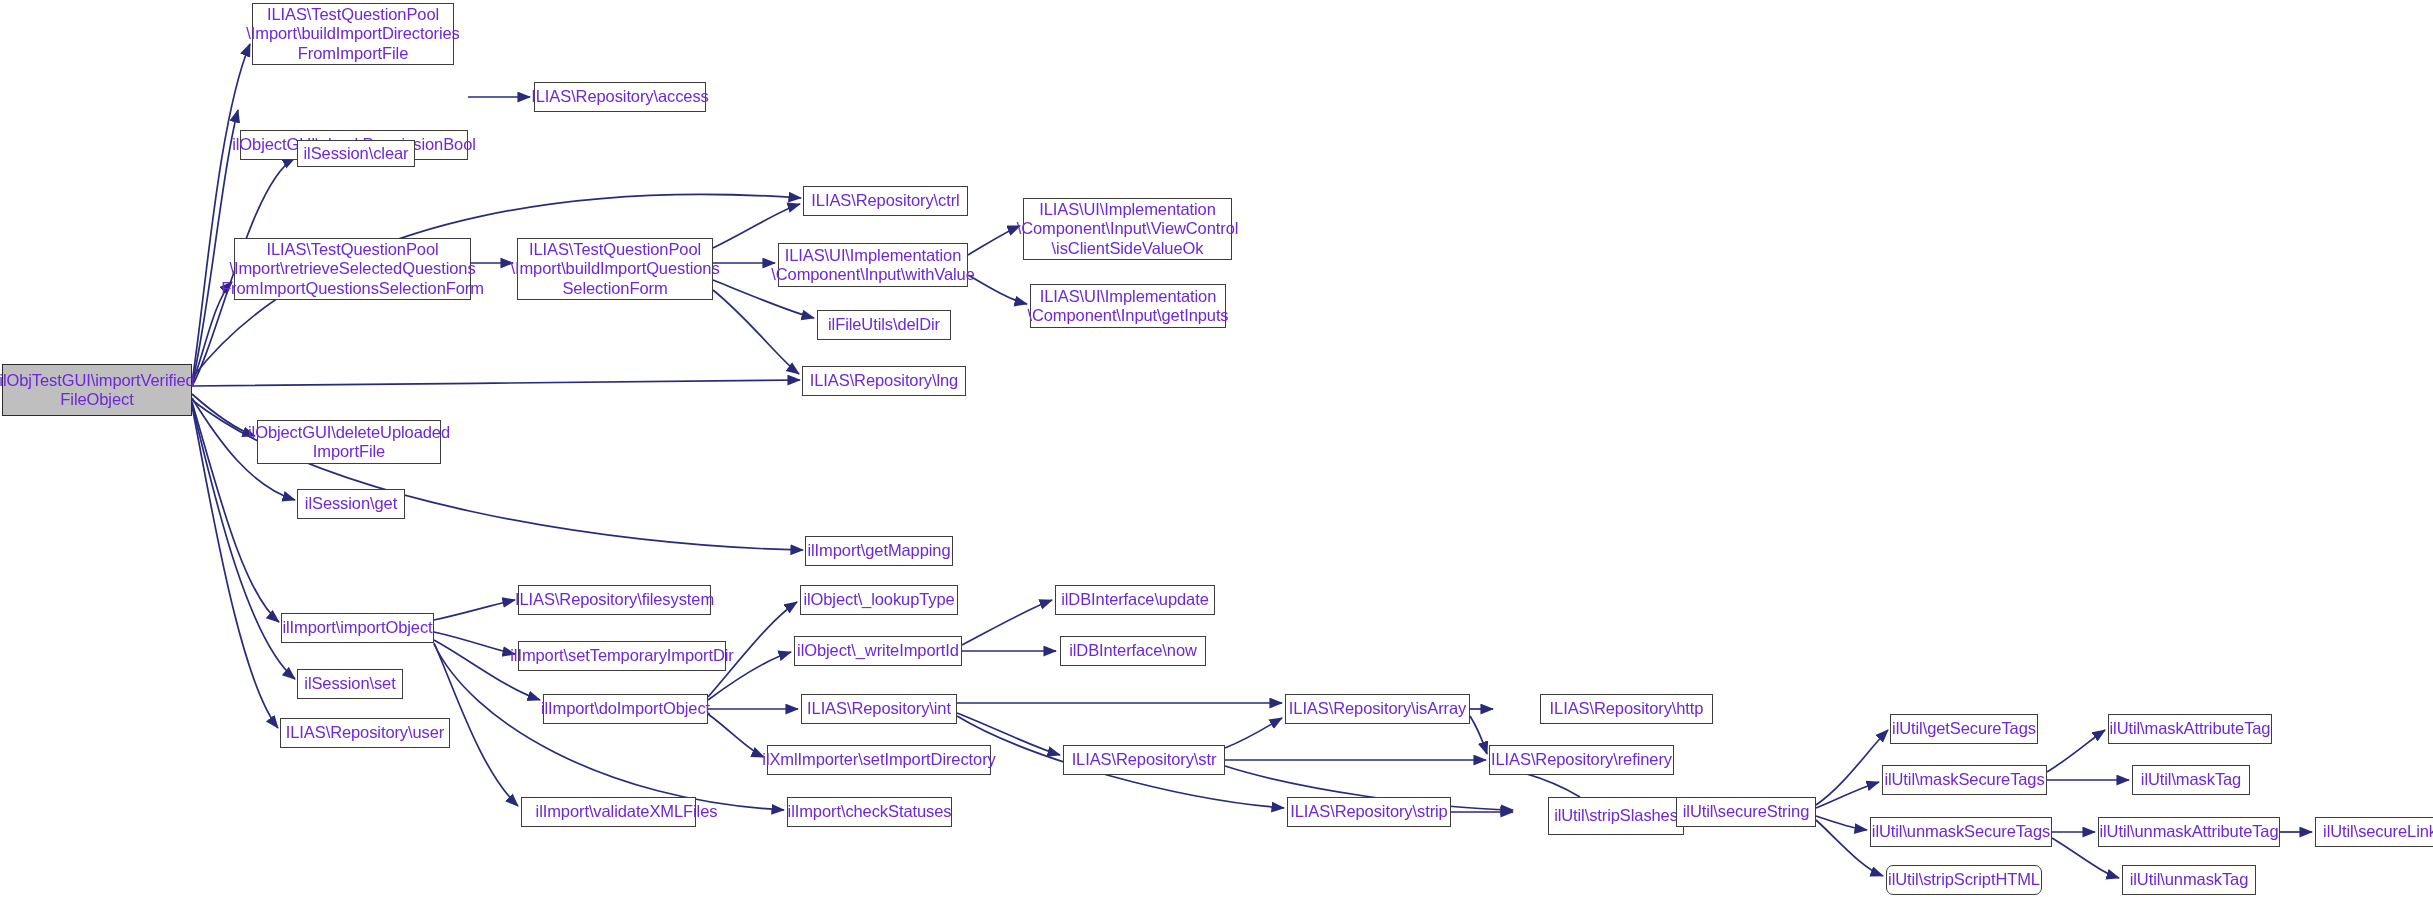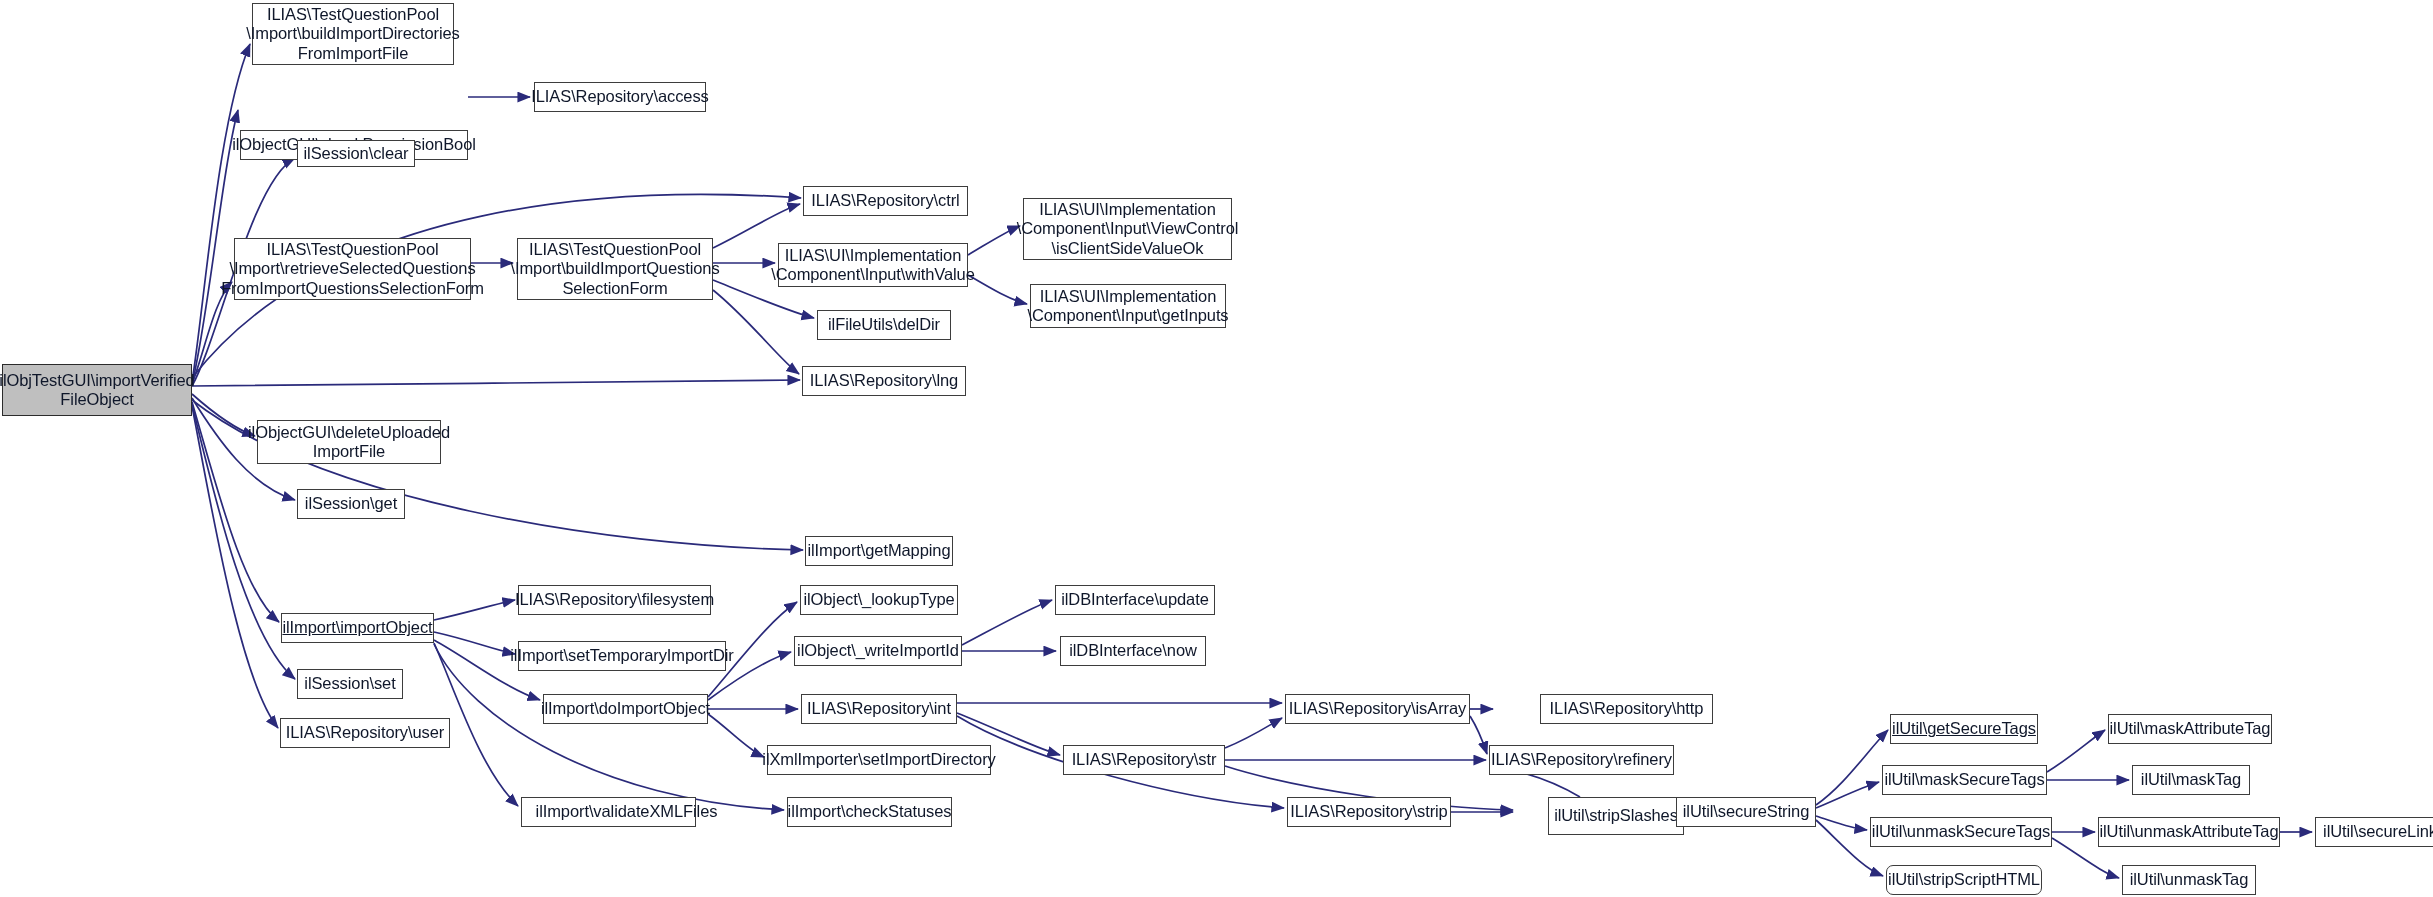"ILIAS\TestQuestionPool" .node { color: #0f172a -> #6d28d9 }
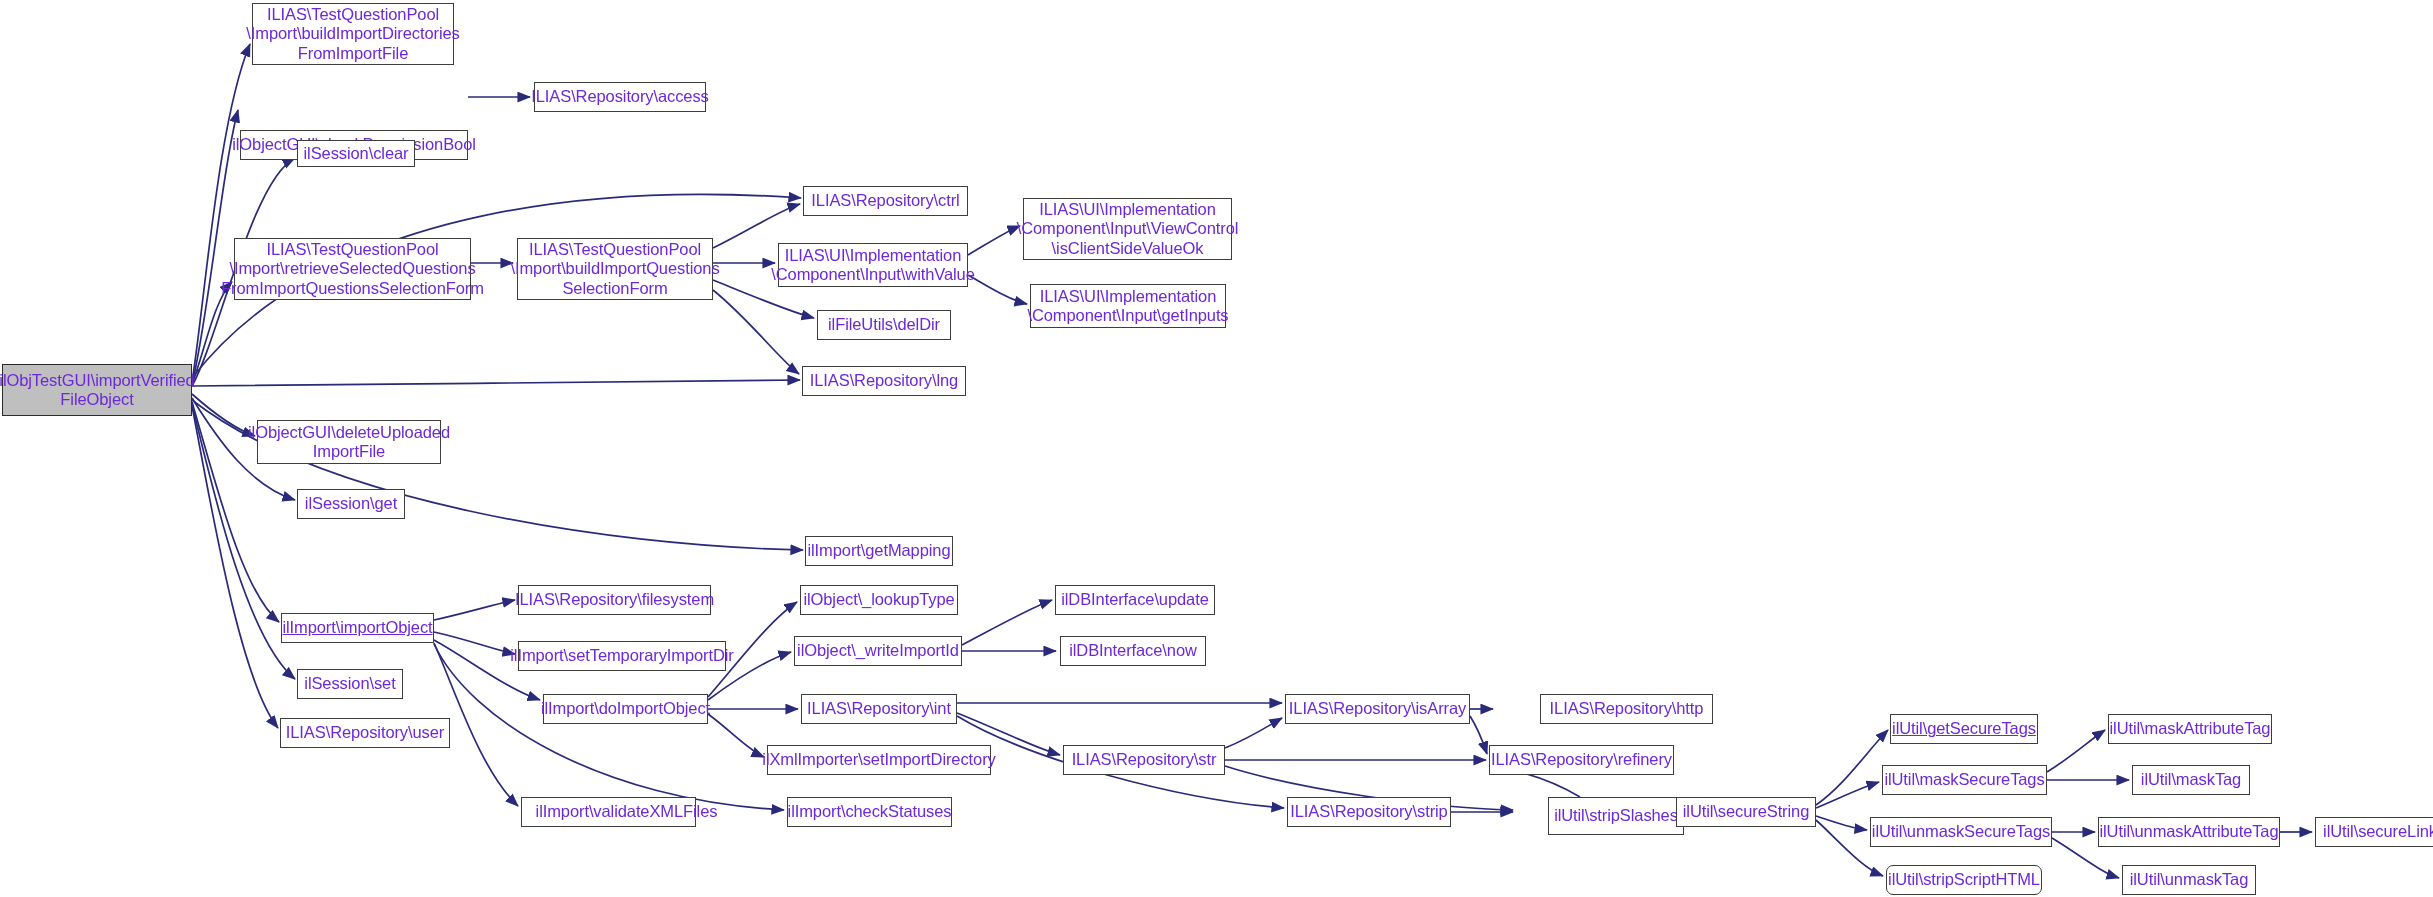"ilImport\importObject" div.node { text-decoration: underline -> none }
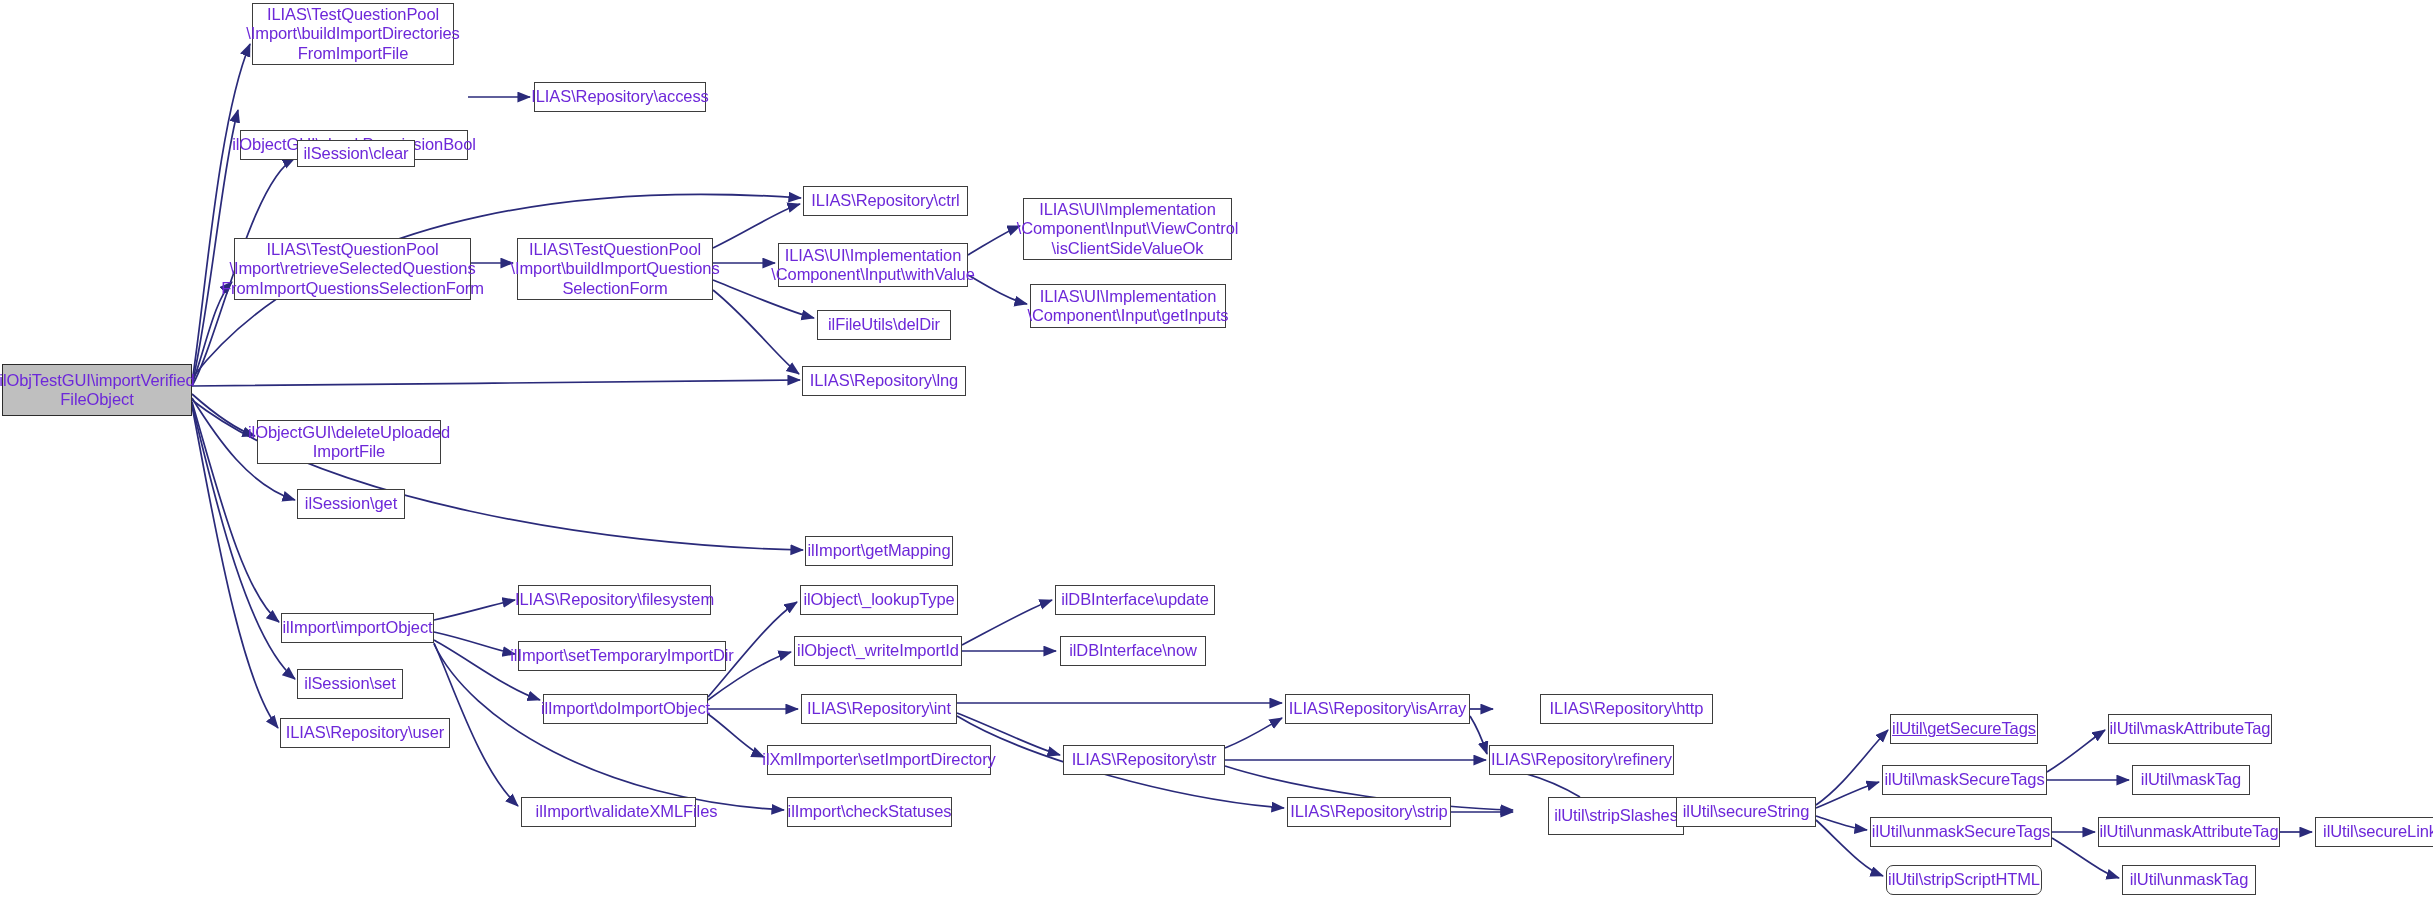"ilUtil\getSecureTags" div.node { text-decoration: underline -> none }
